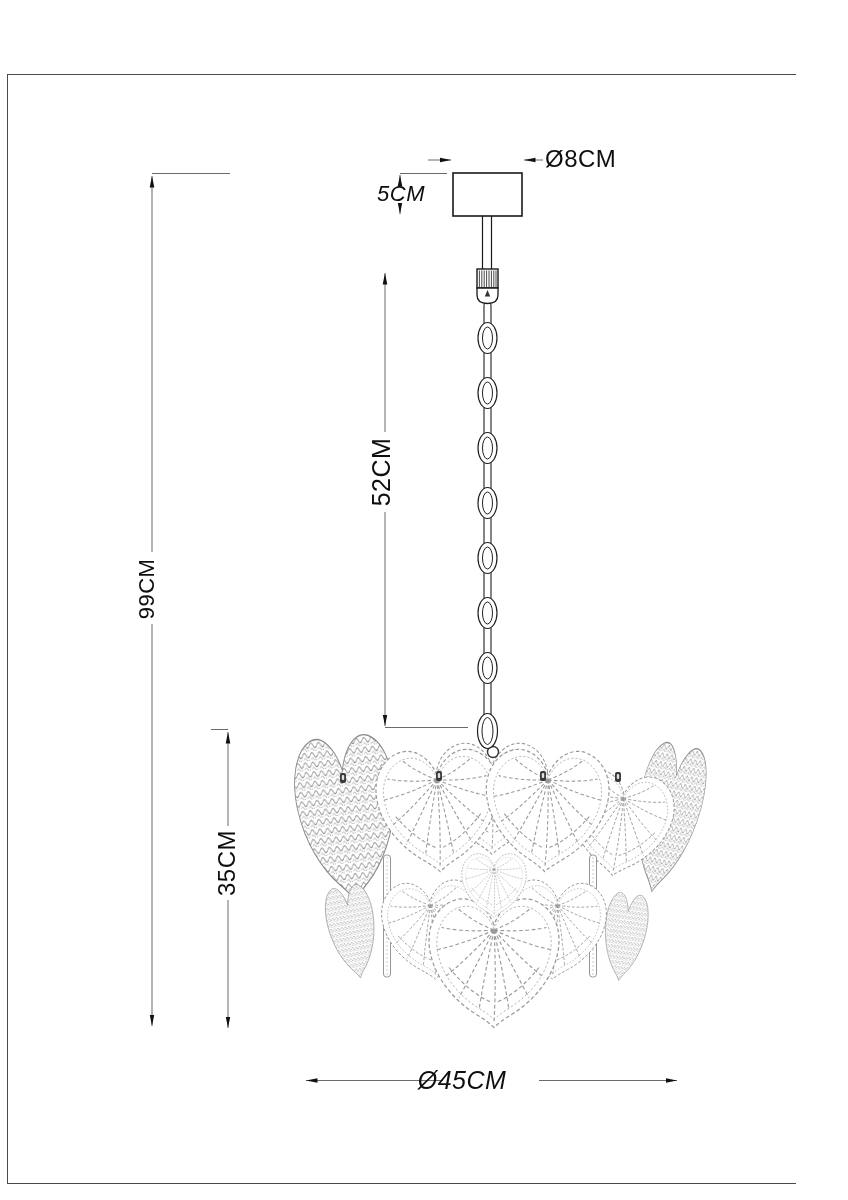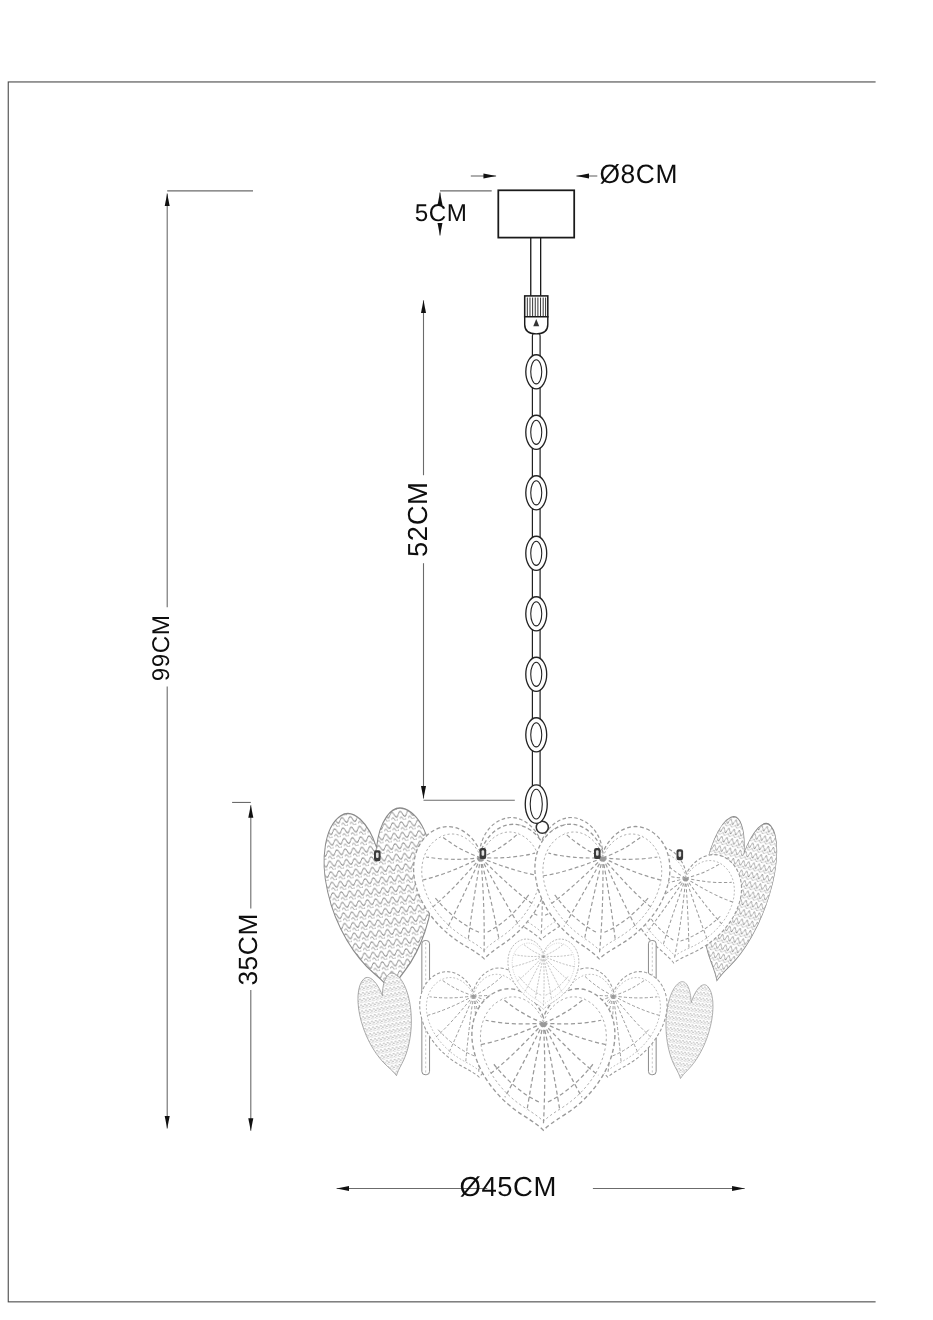"5CM" .ctr { font-style: none -> italic }
